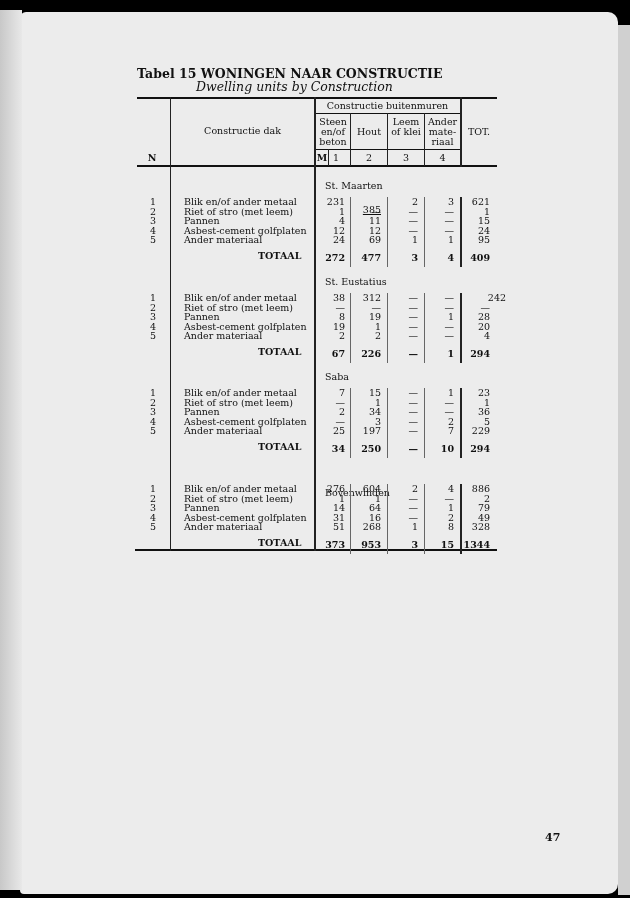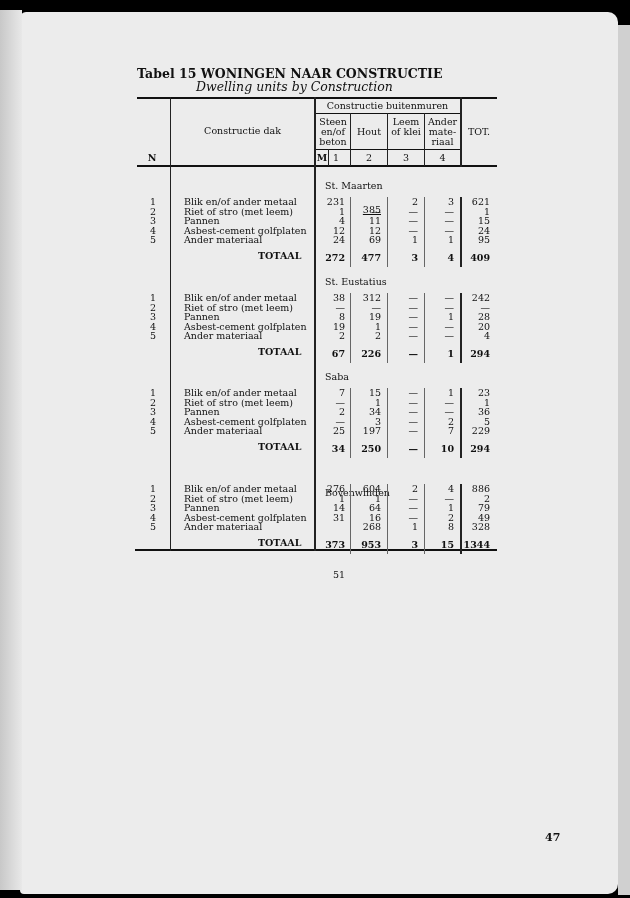"242" div.abs { padding-left: none -> 16px }
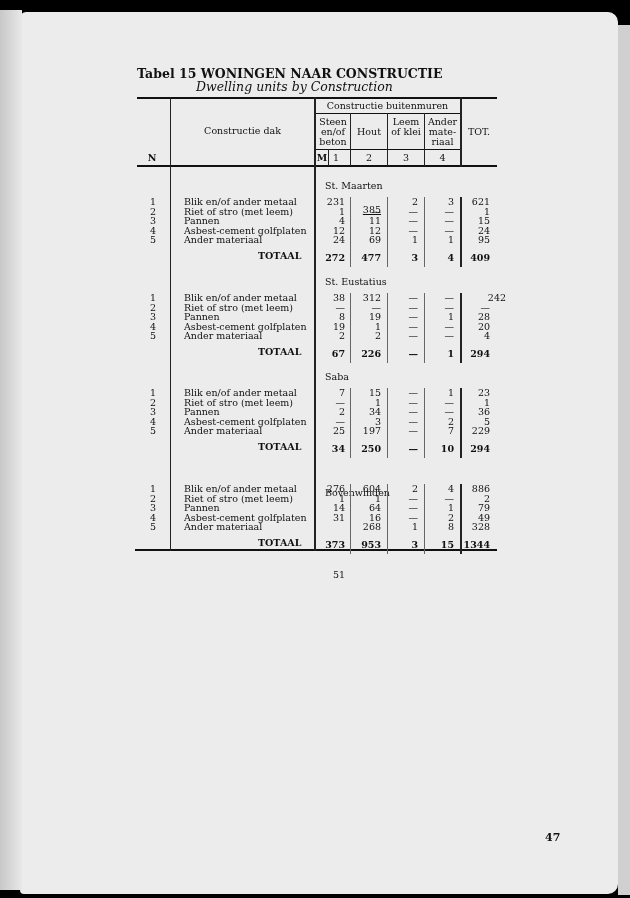"51" div.abs { margin-top: 48px -> none }
